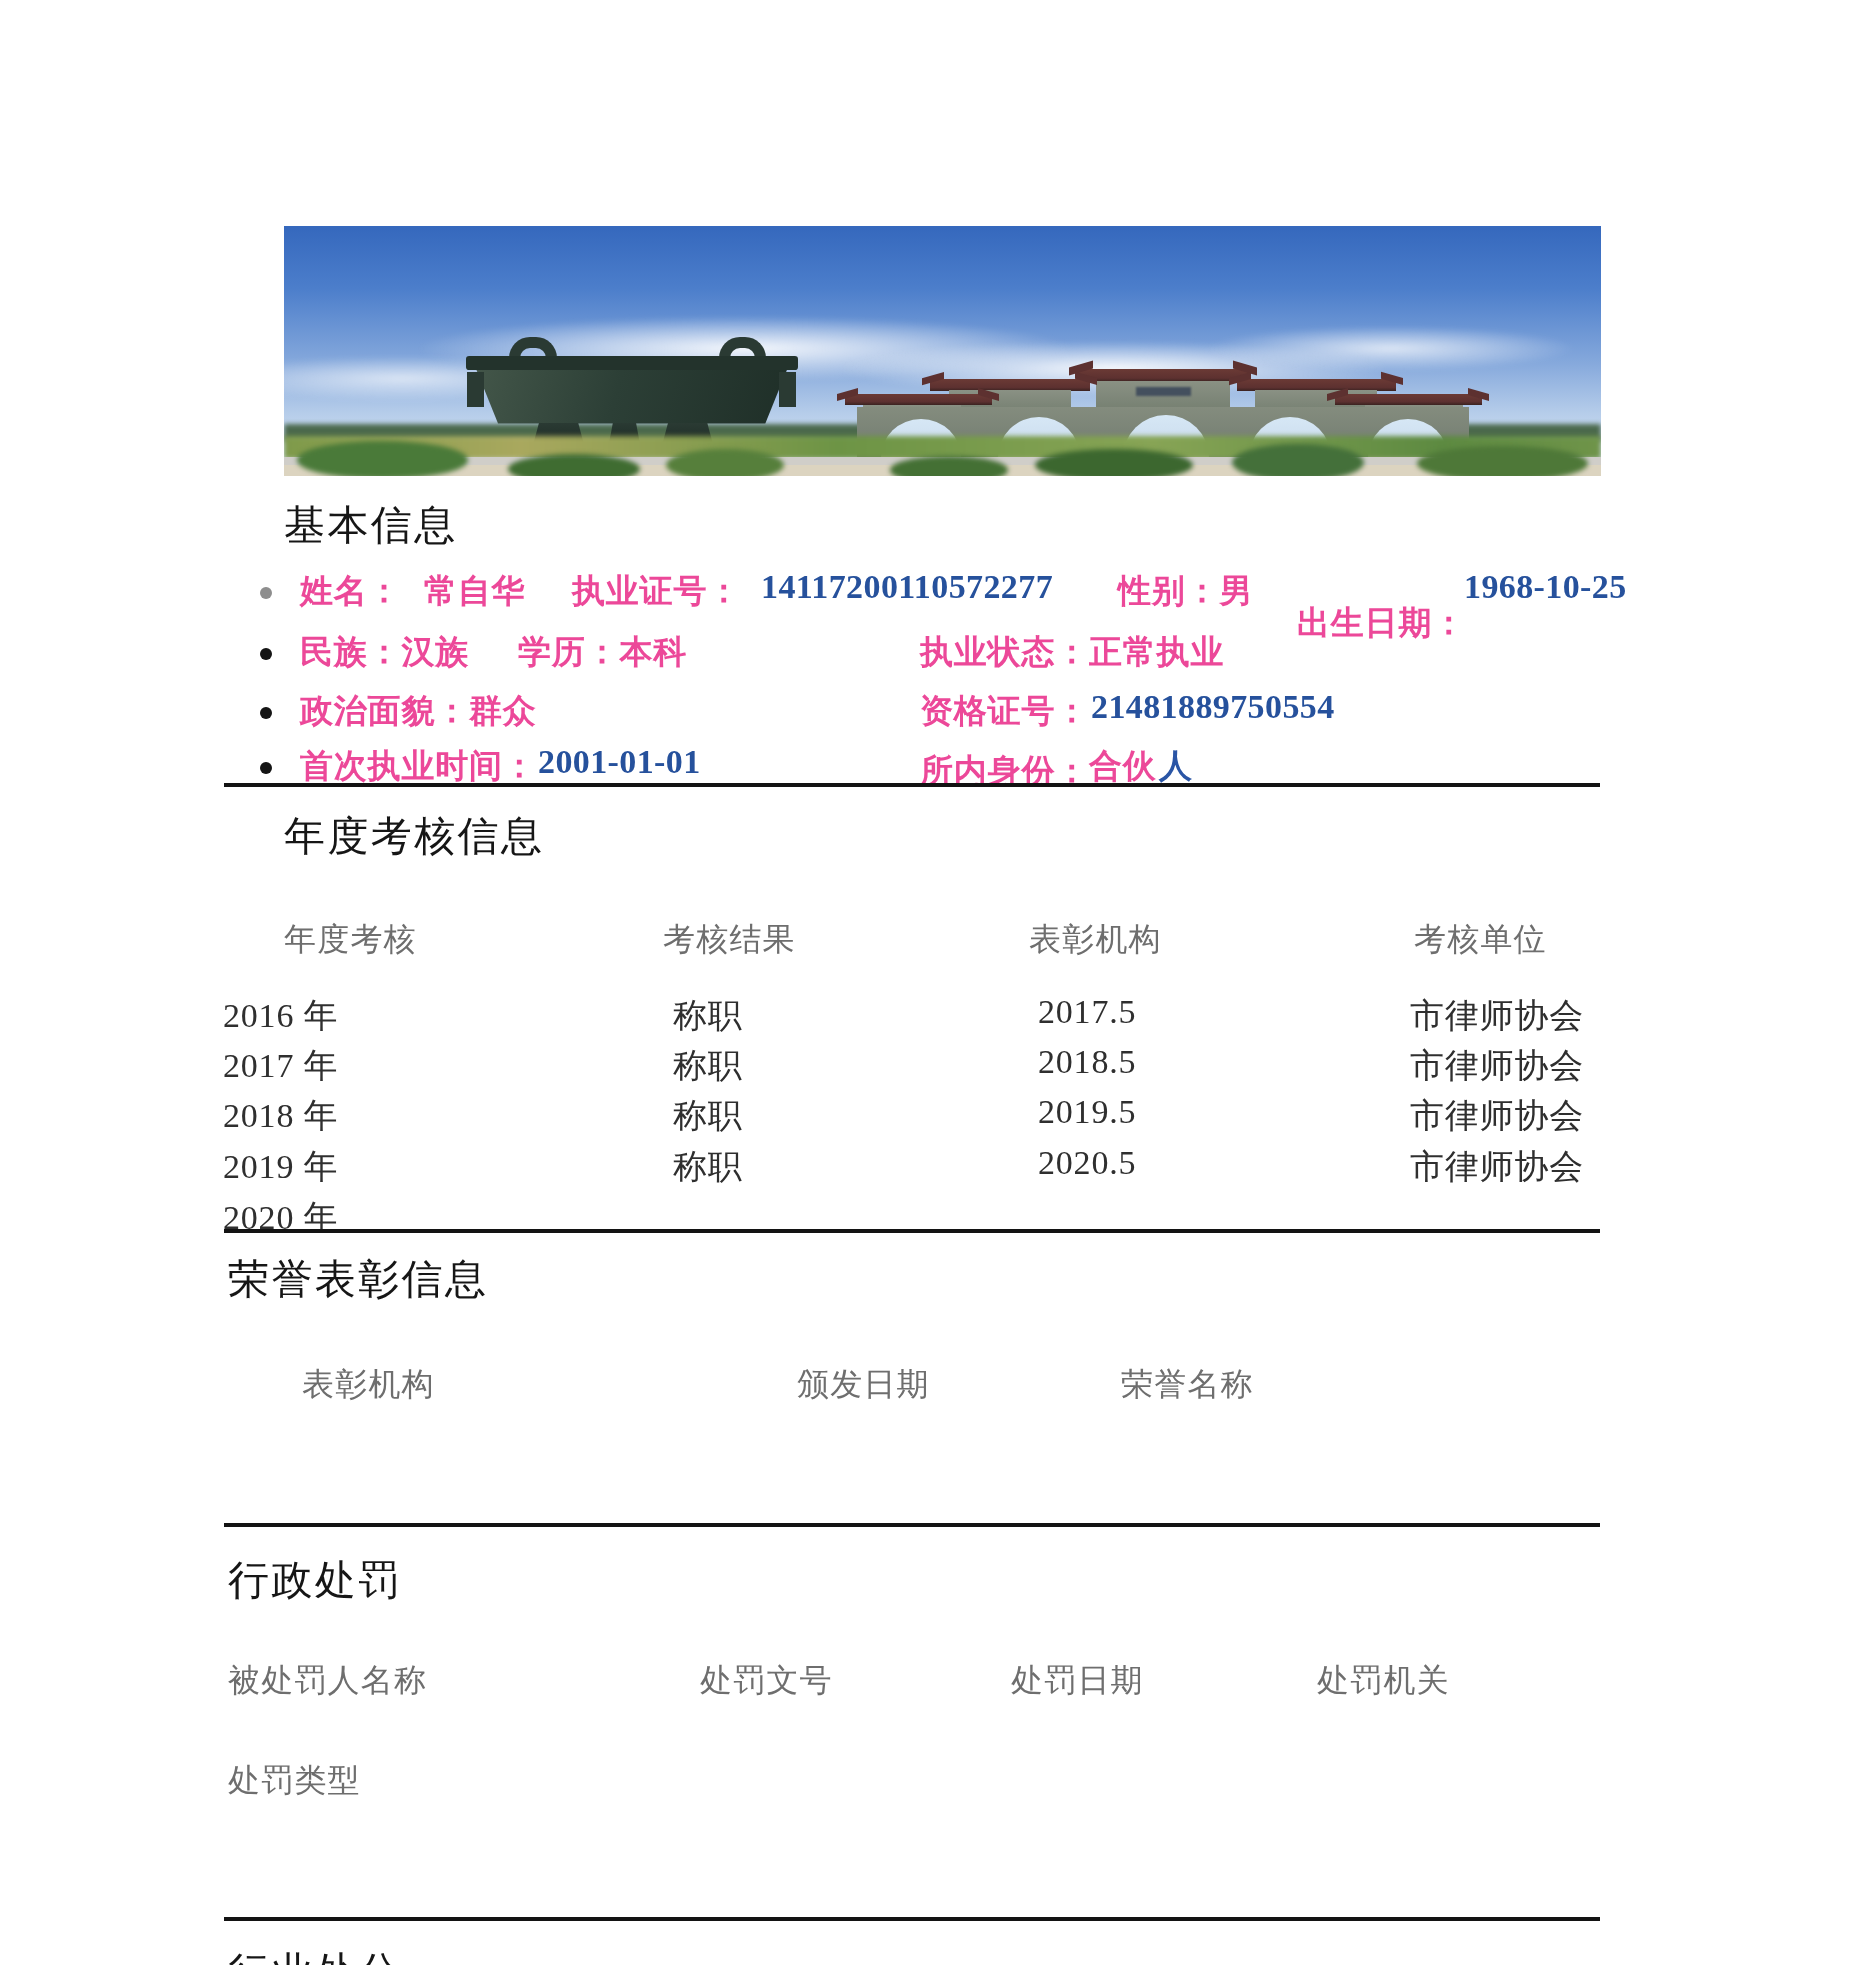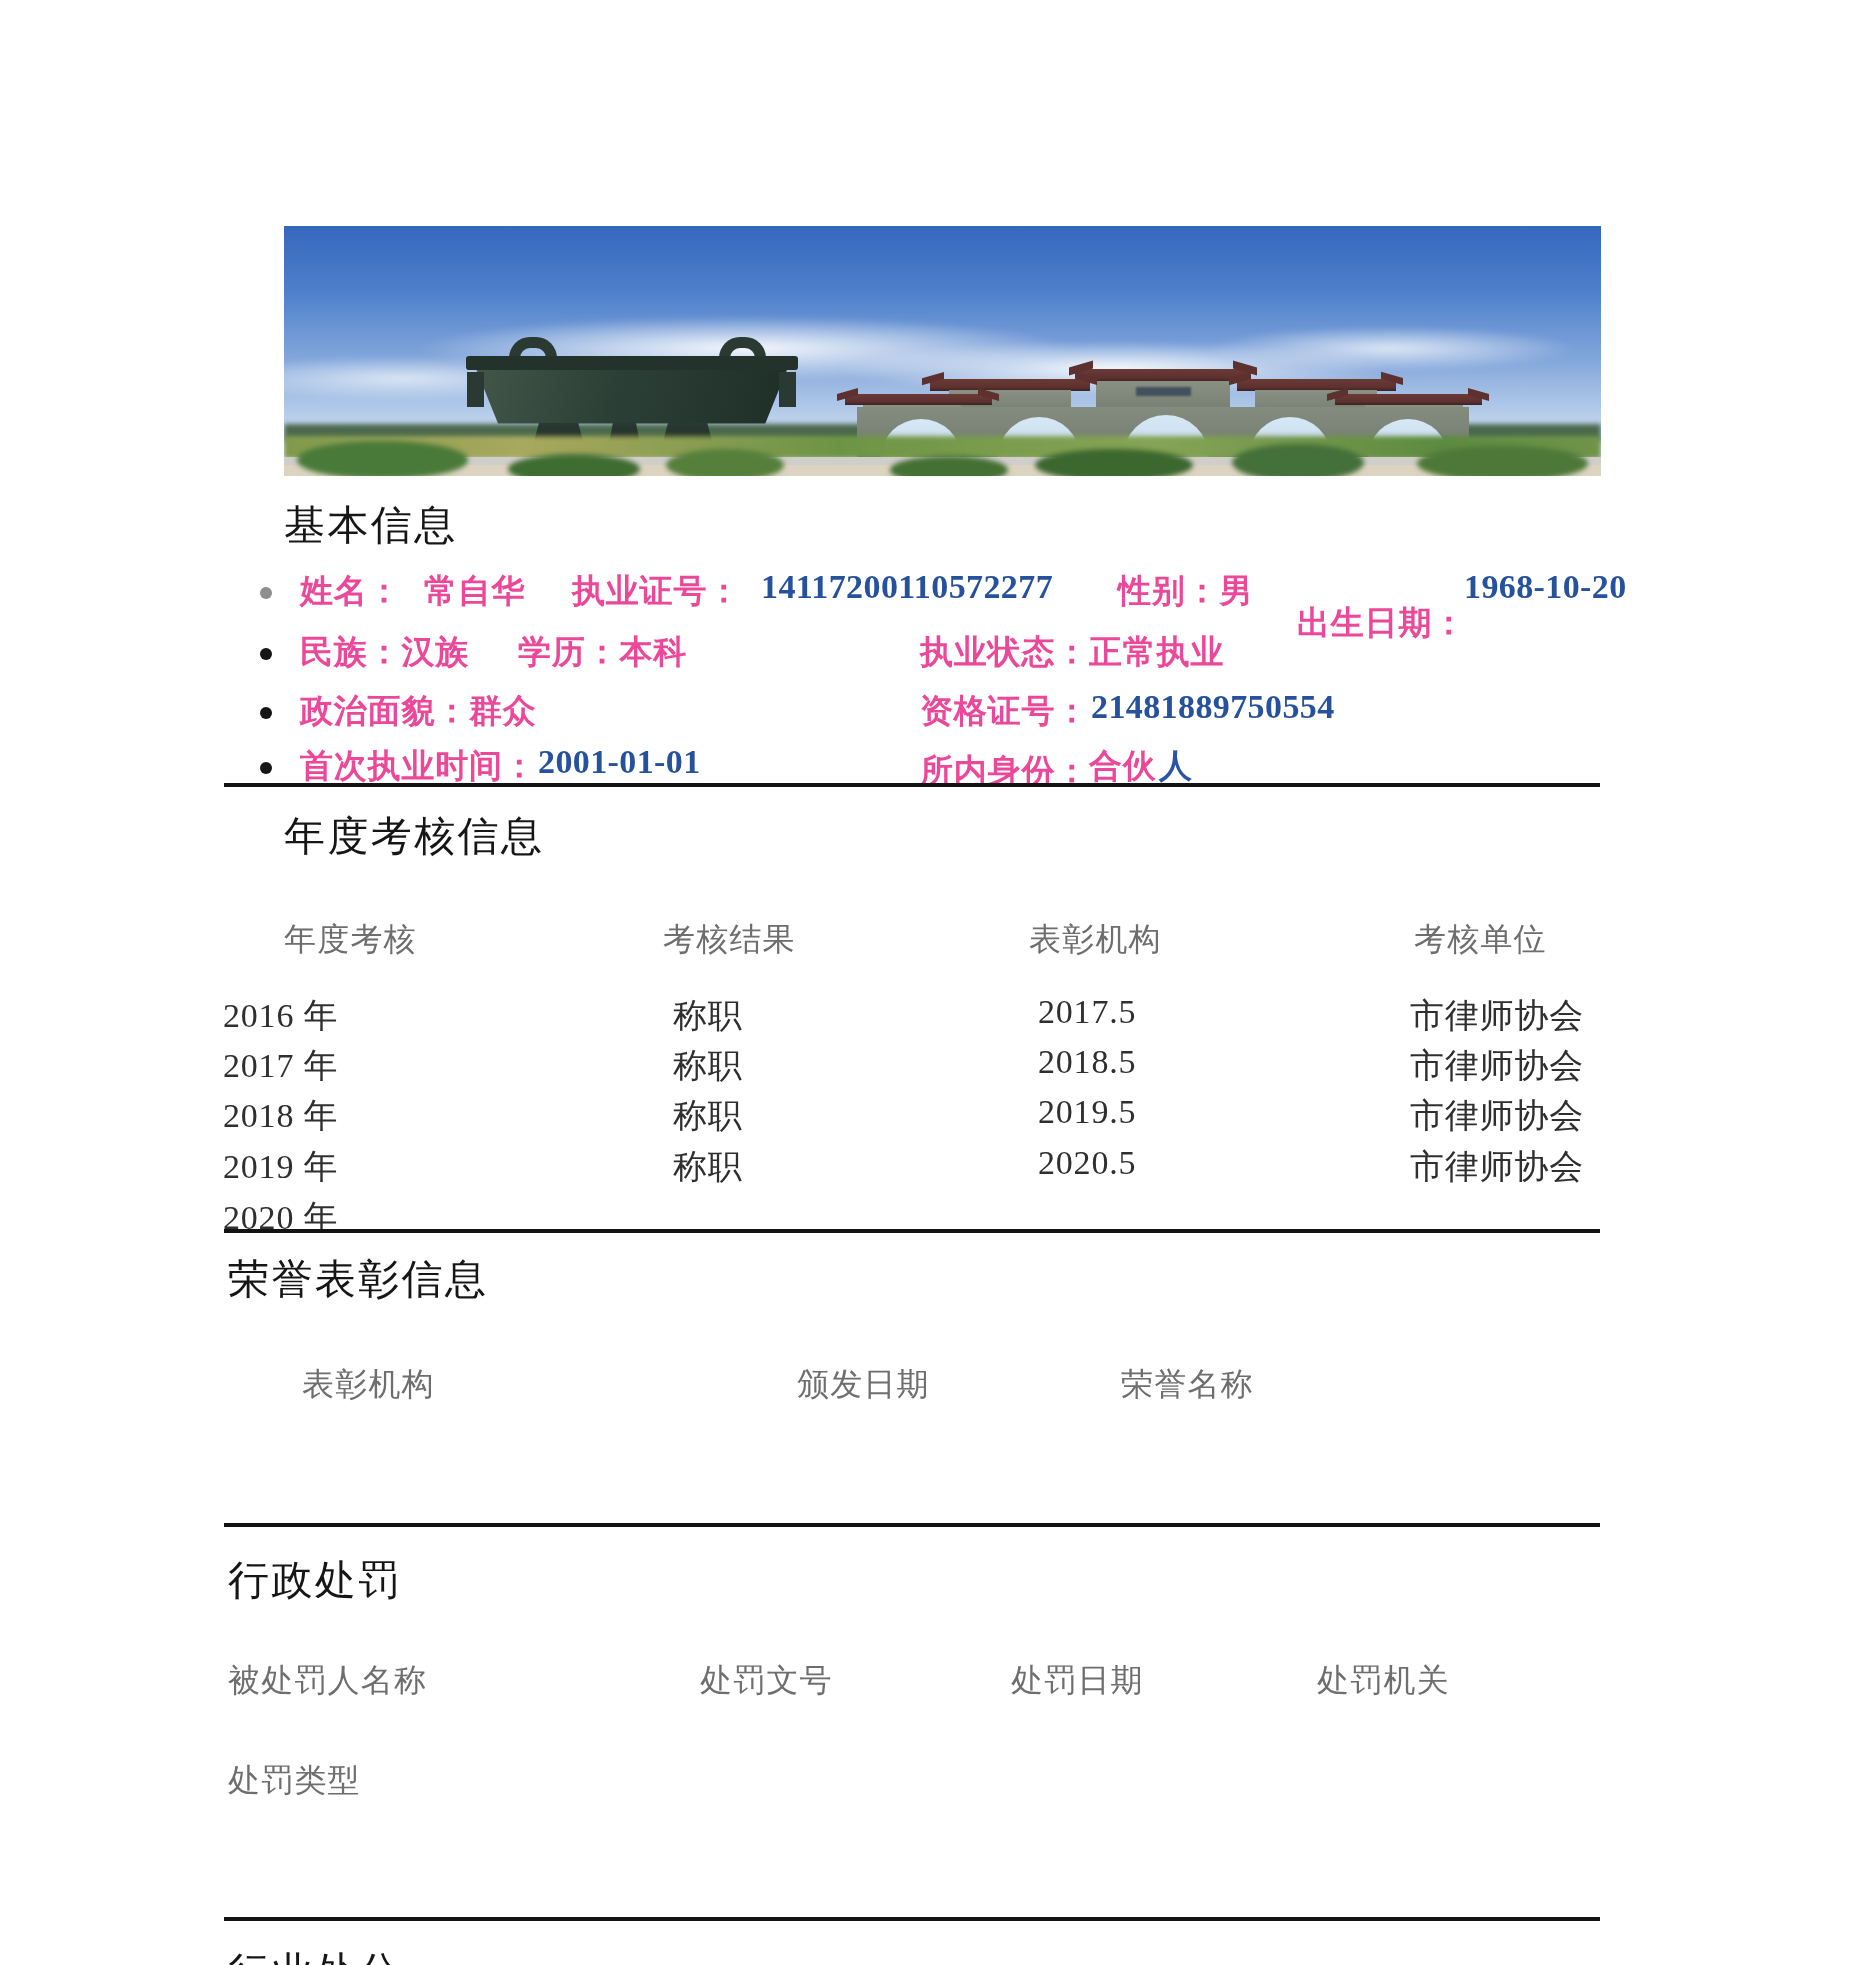"1968-10-20" span.abs { text: 1968-10-20 -> 1968-10-25 }
